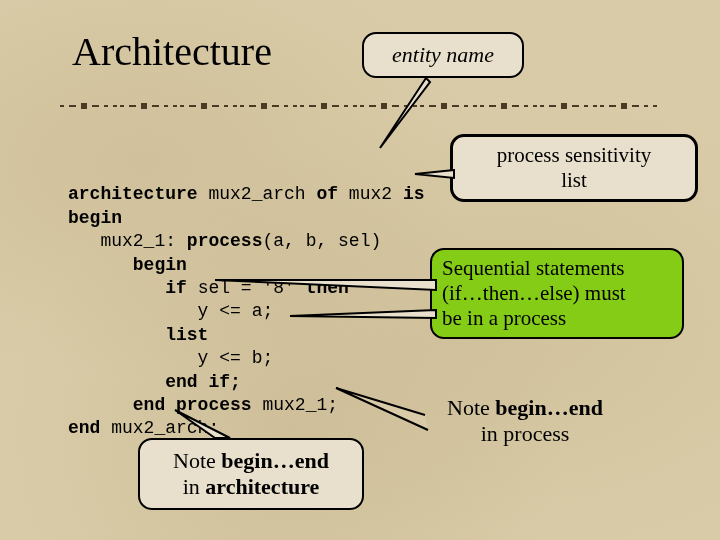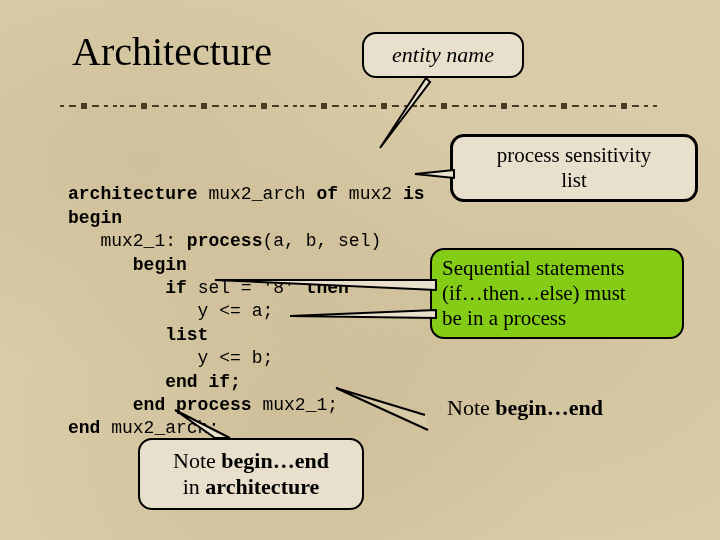"in process" span { html: none -> <span>in process</span> }
